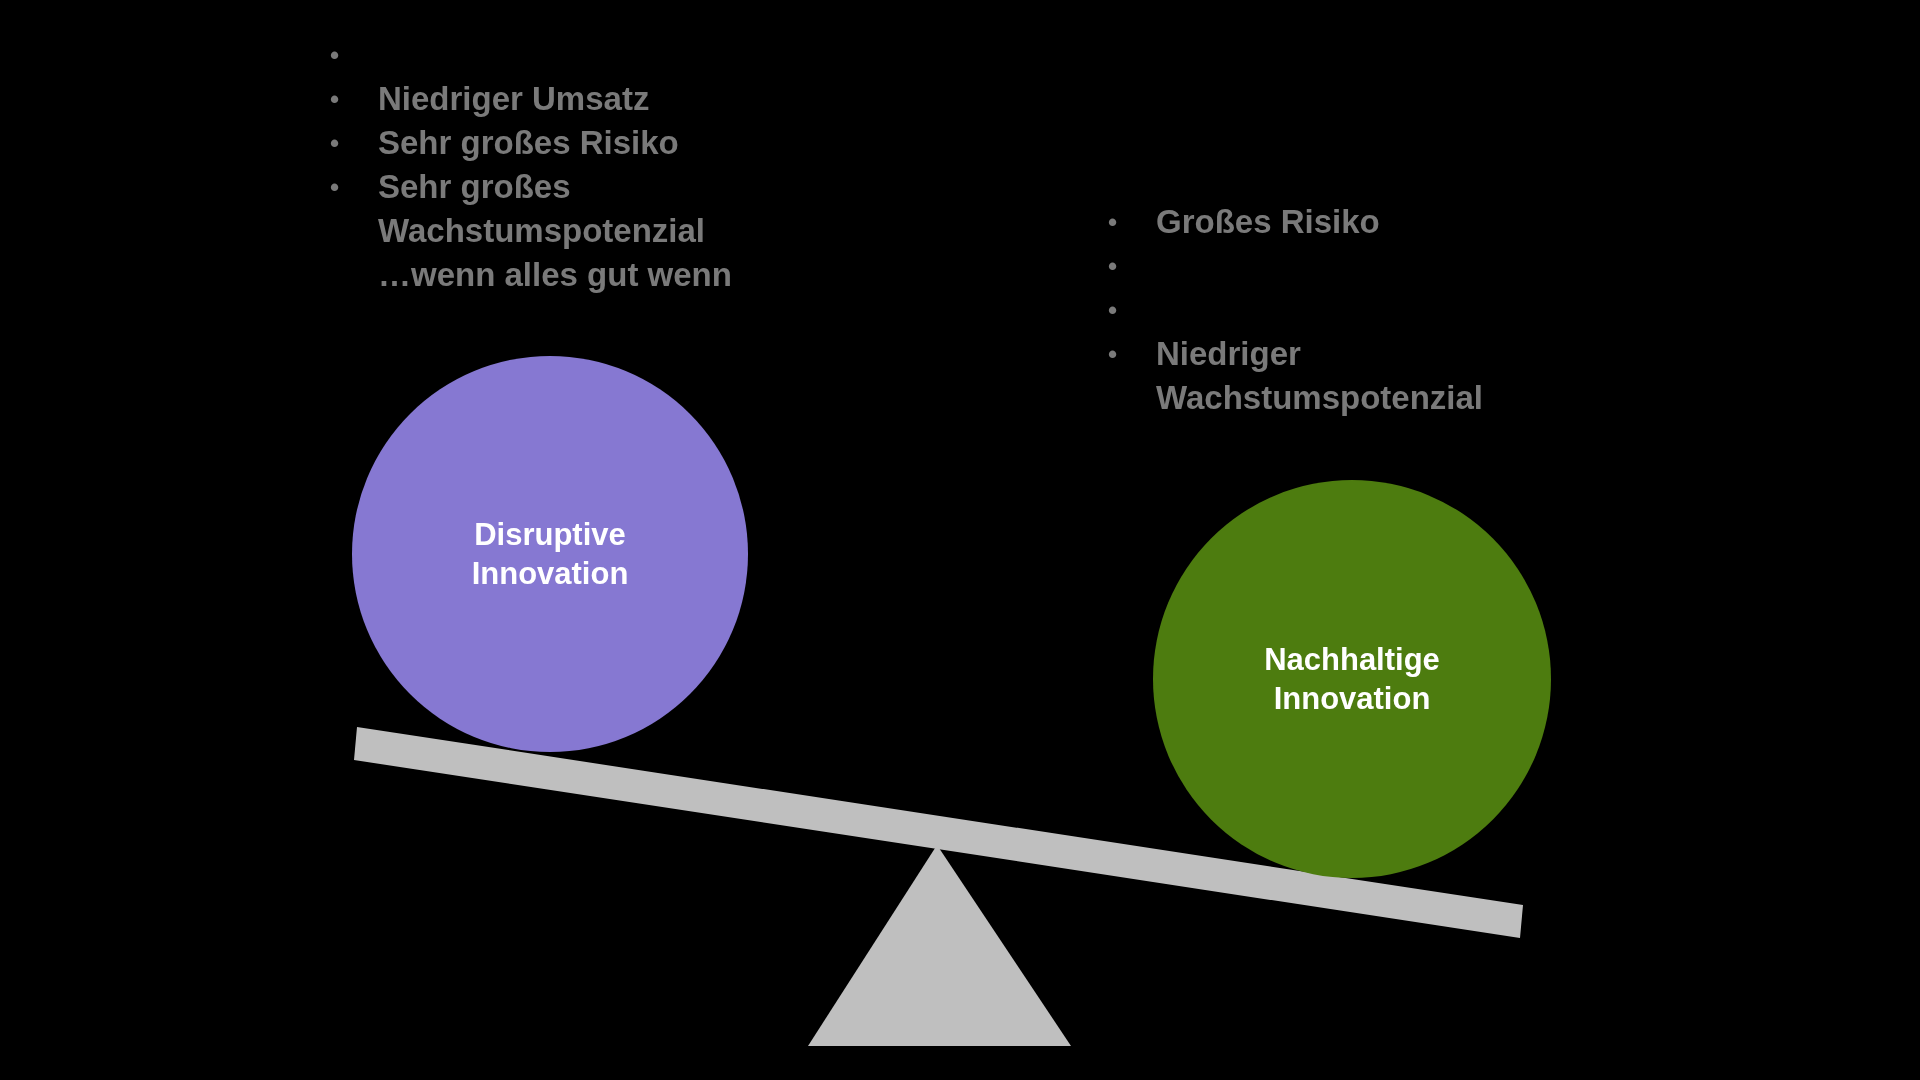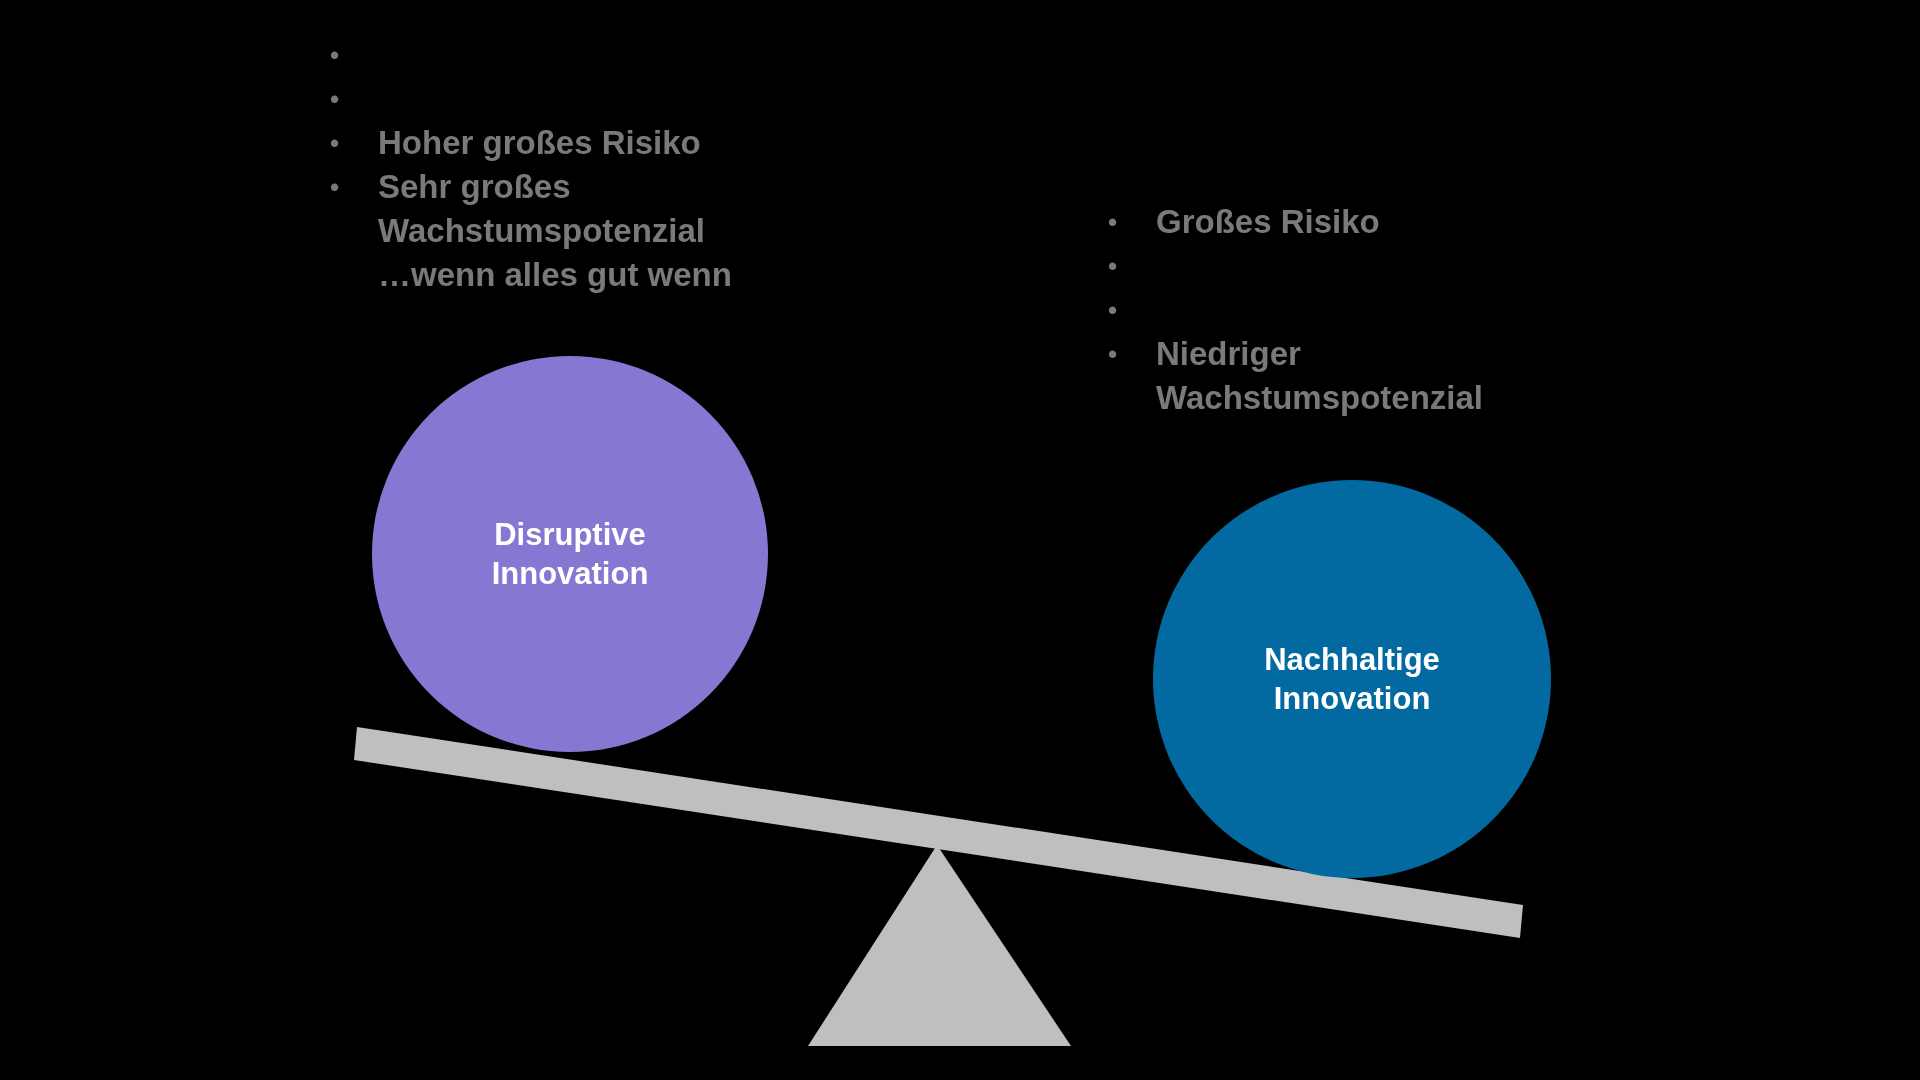"Niedriger Umsatz" span.bullet-text { html: none -> <span>Niedriger Umsatz</span> }
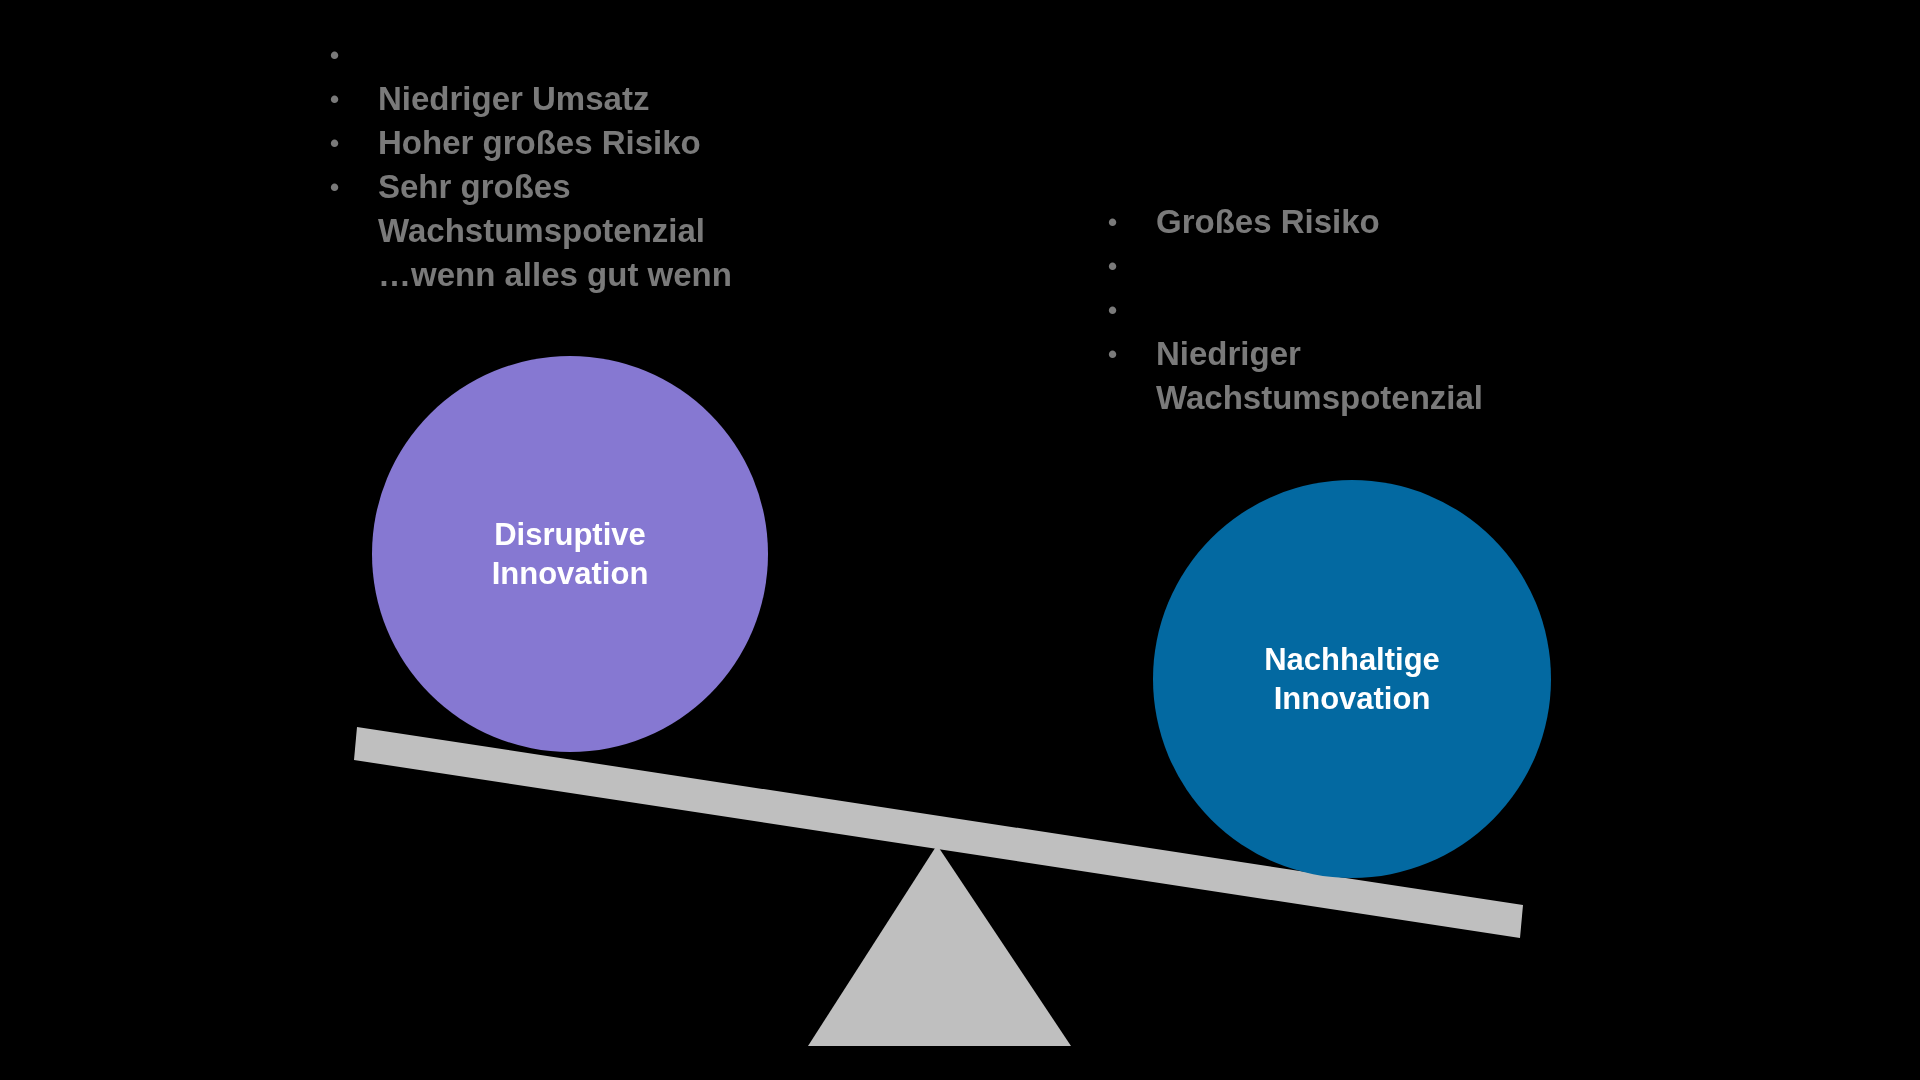"Hoher großes Risiko" span.bullet-text { text: Hoher -> Sehr }
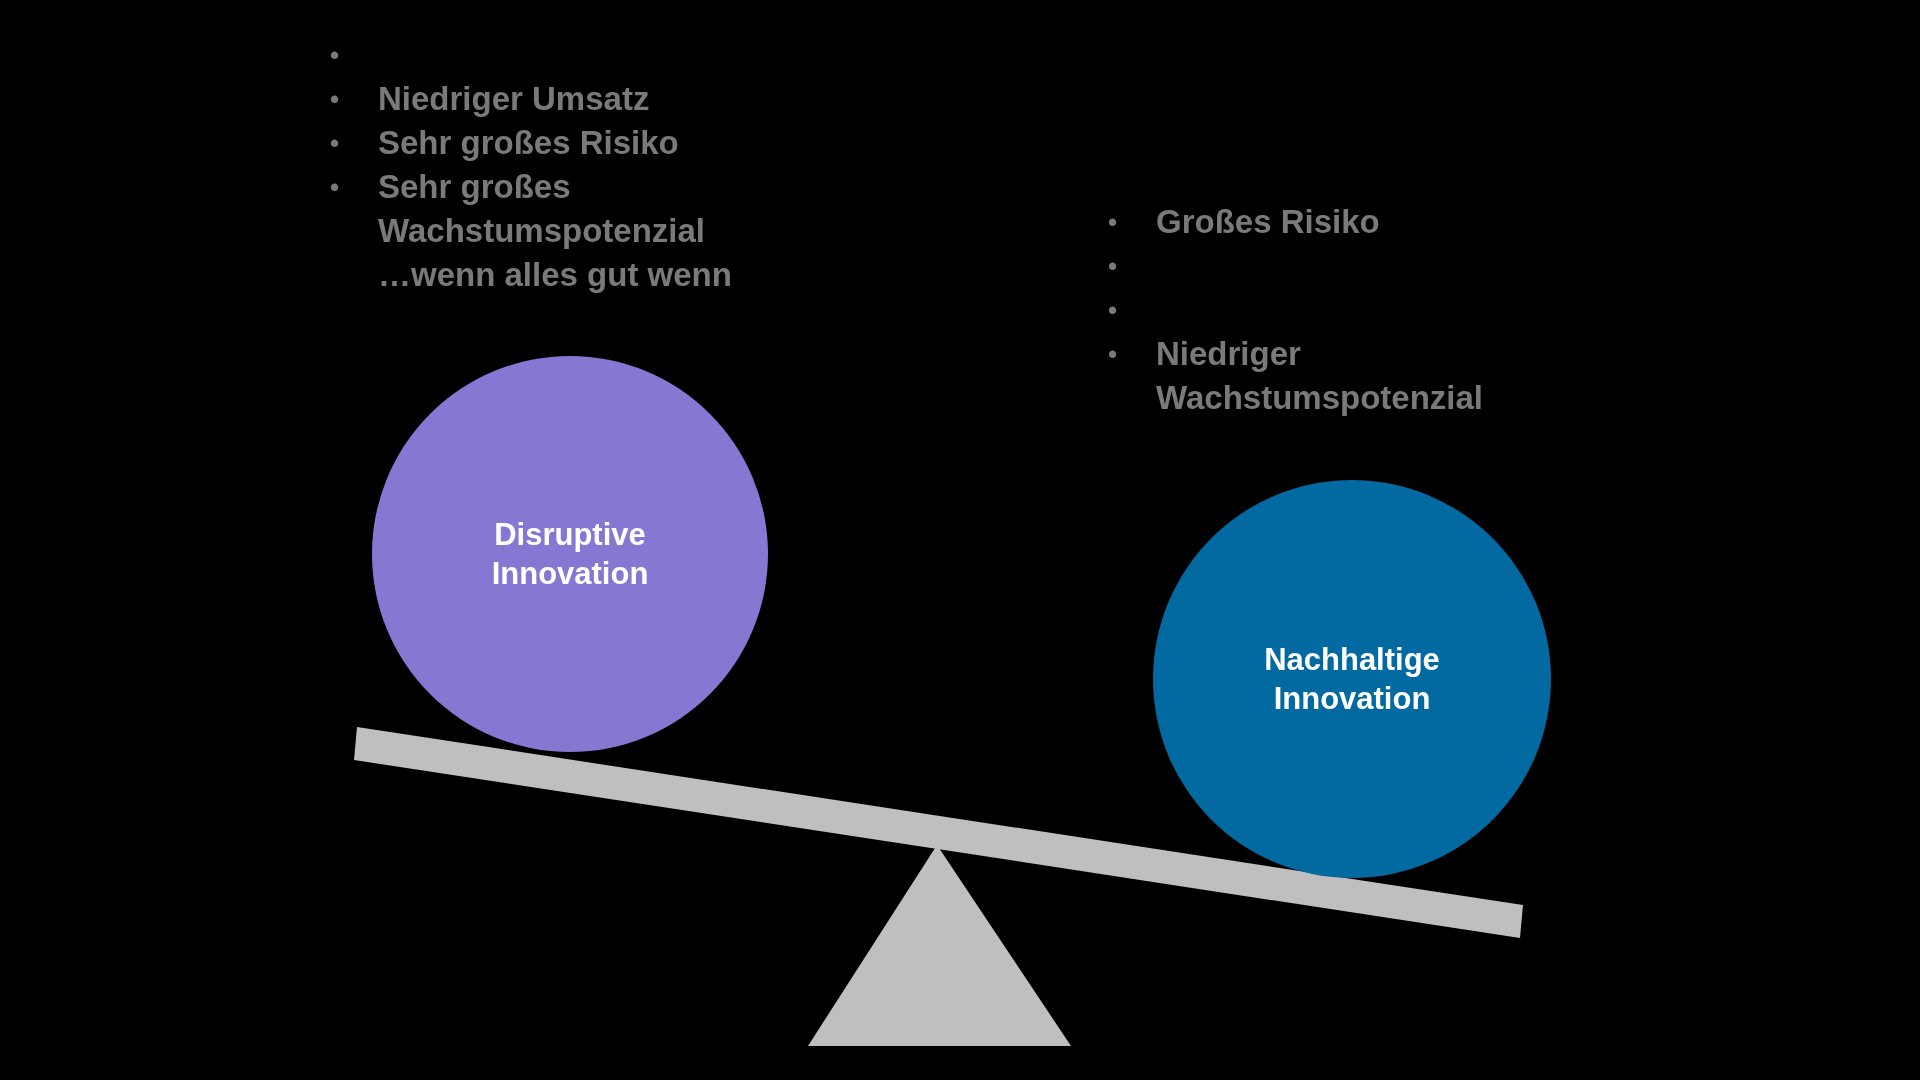"Disruptive" .ball.purple { left: 372px -> 352px }
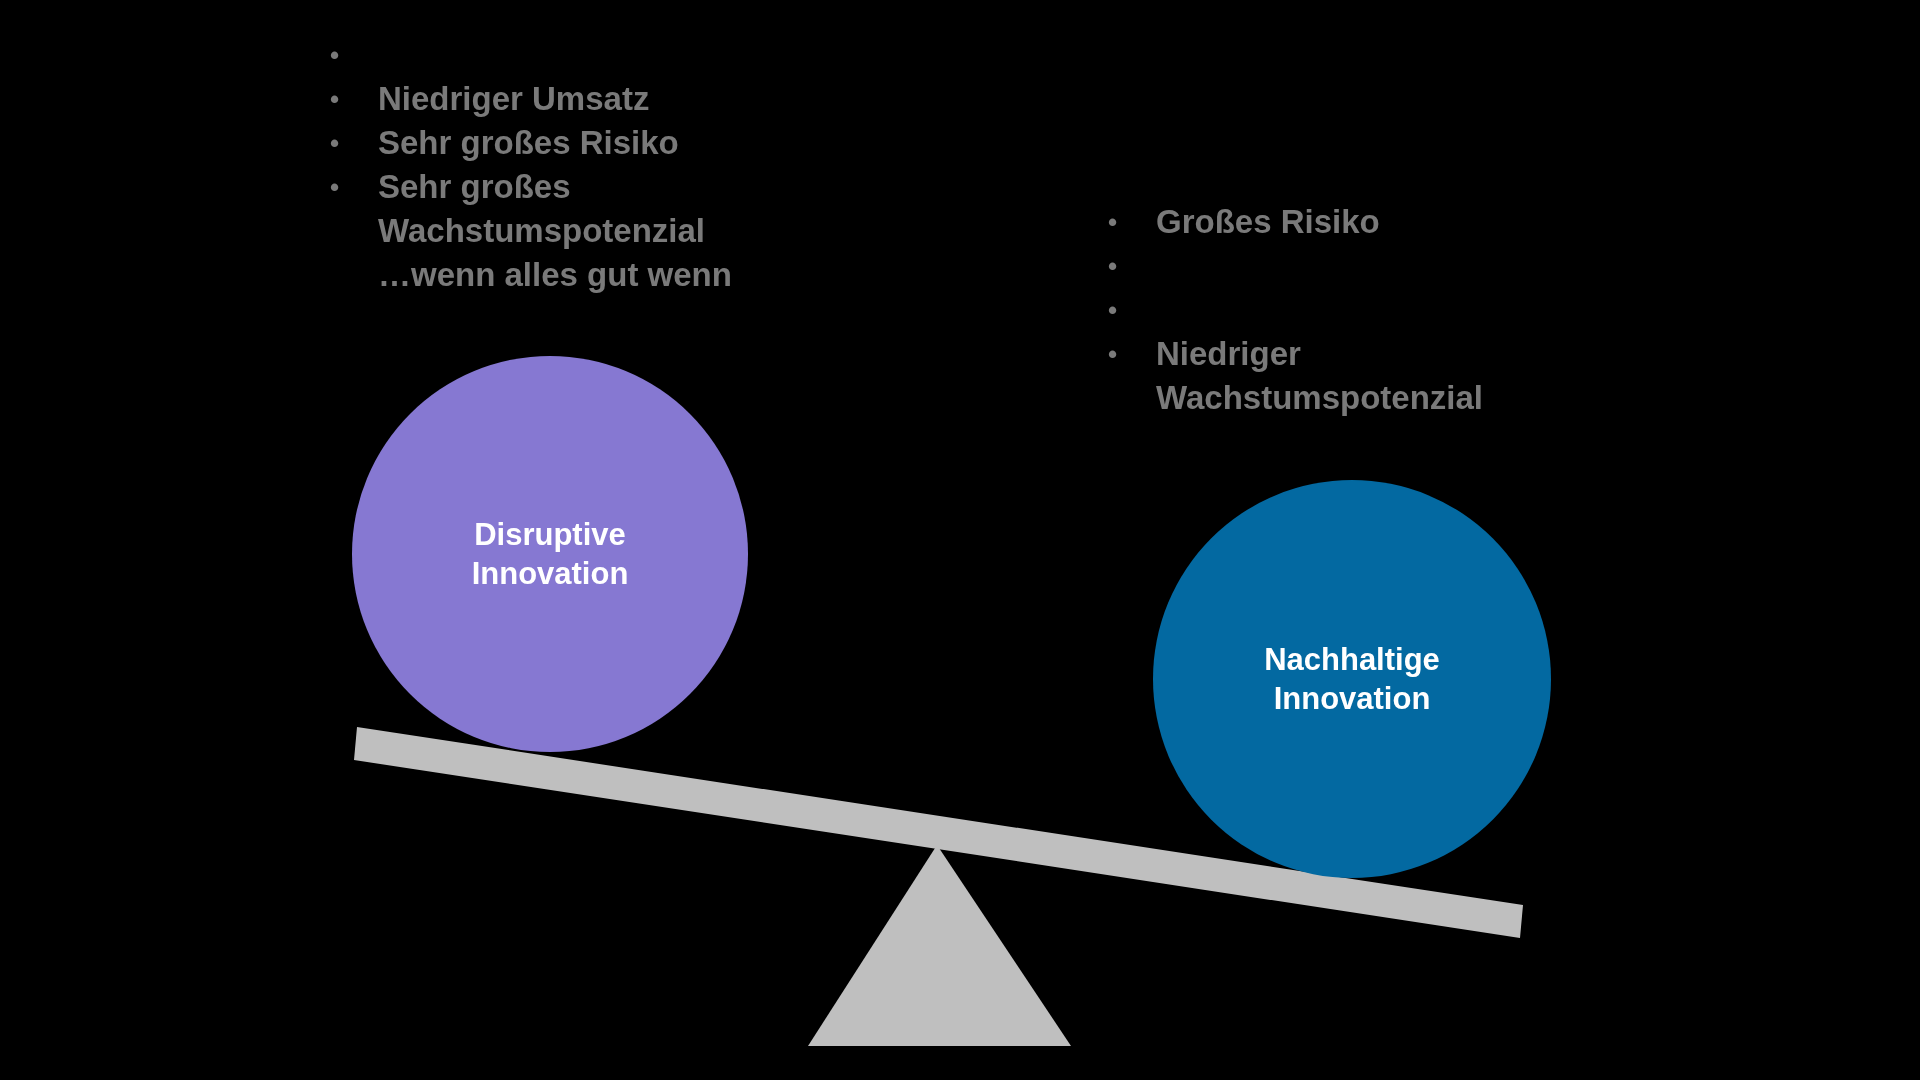"Nachhaltige" div.ball { background-color: #0369a1 -> #4d7c0f }
